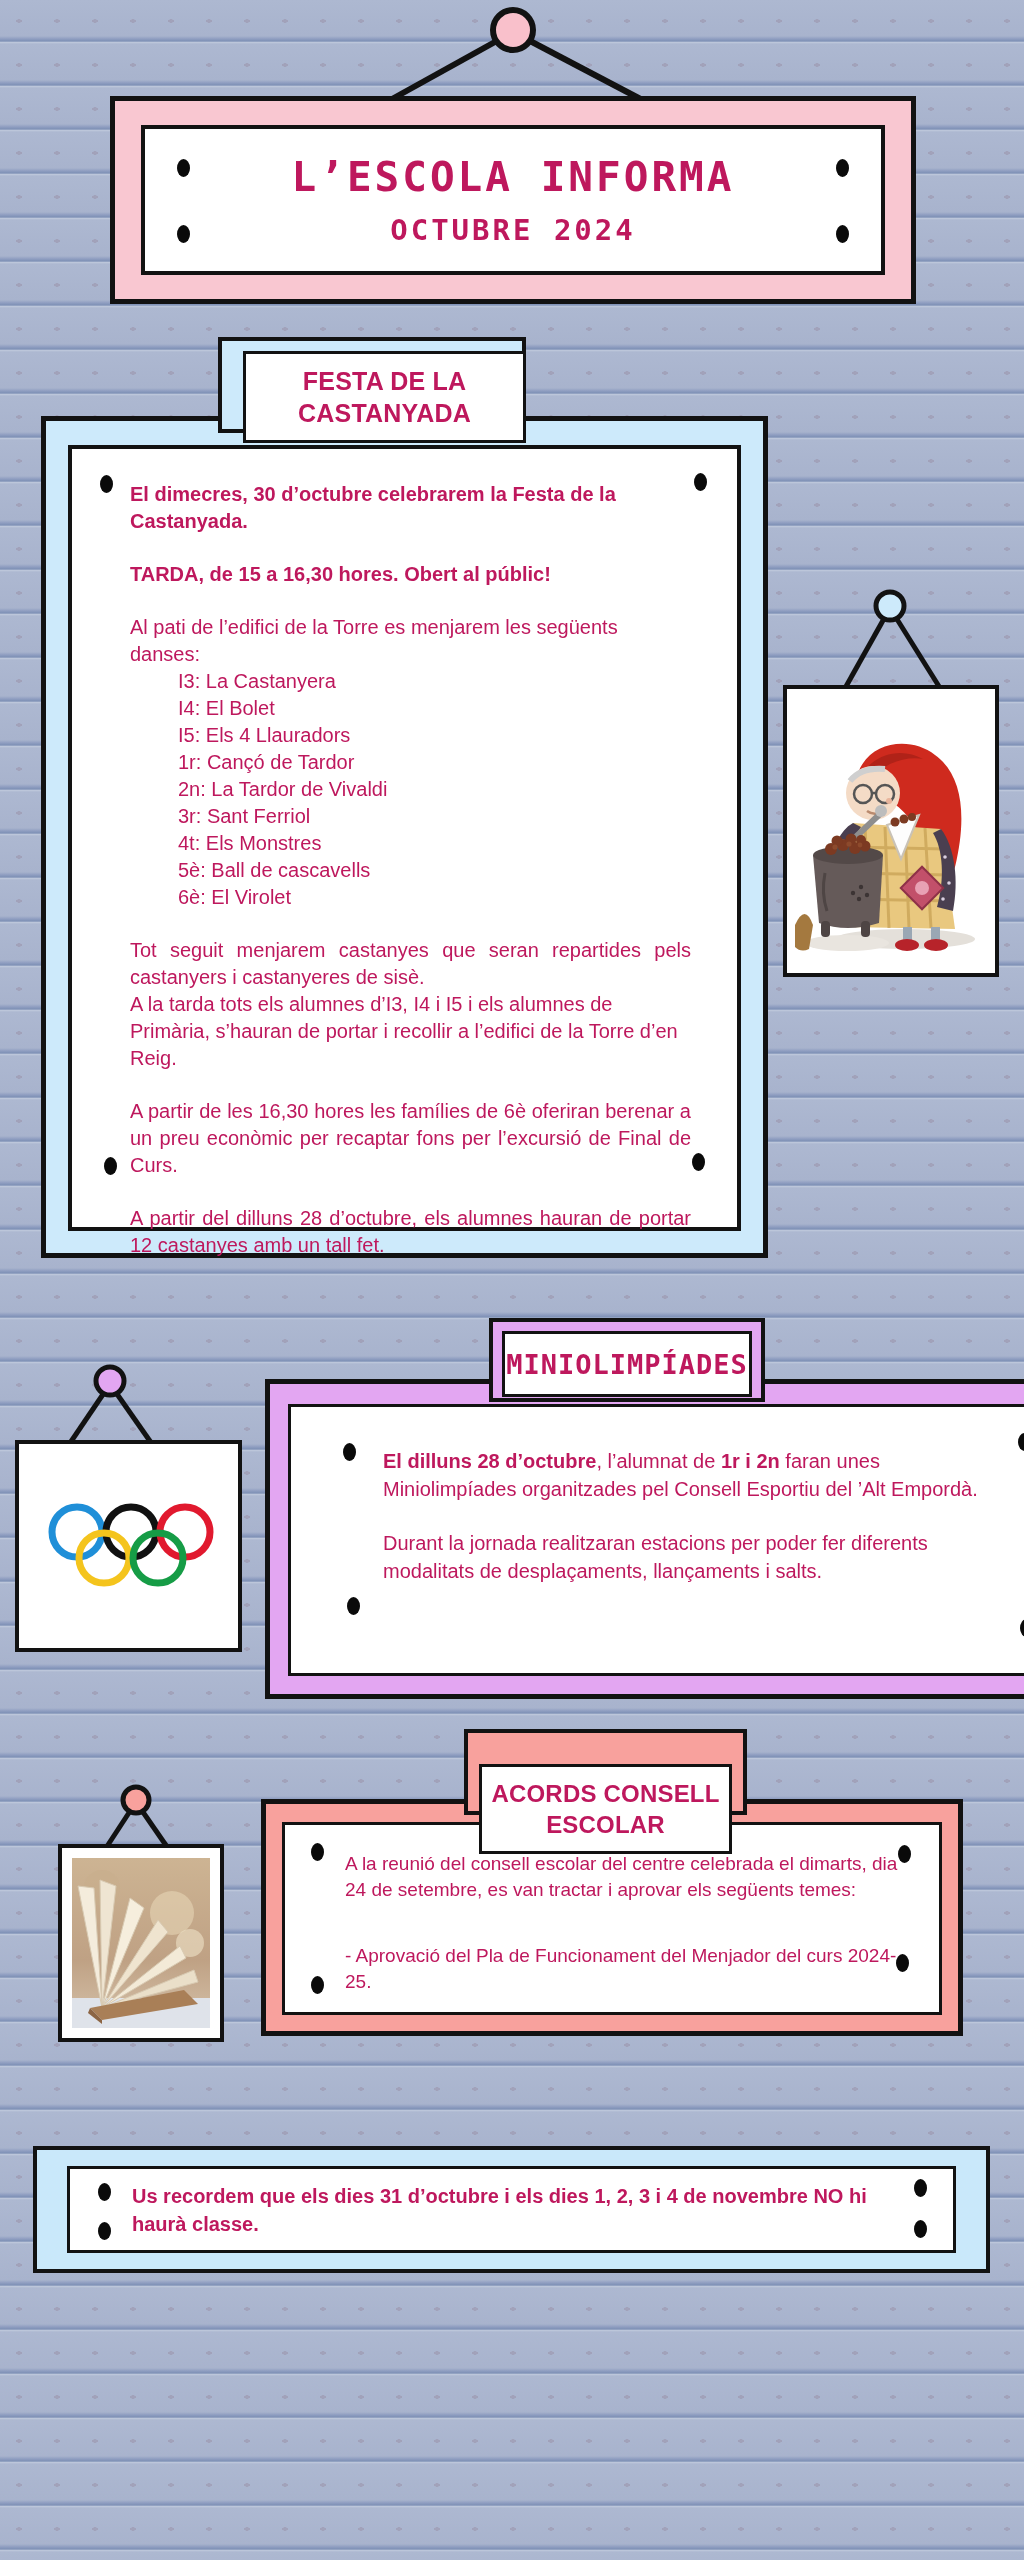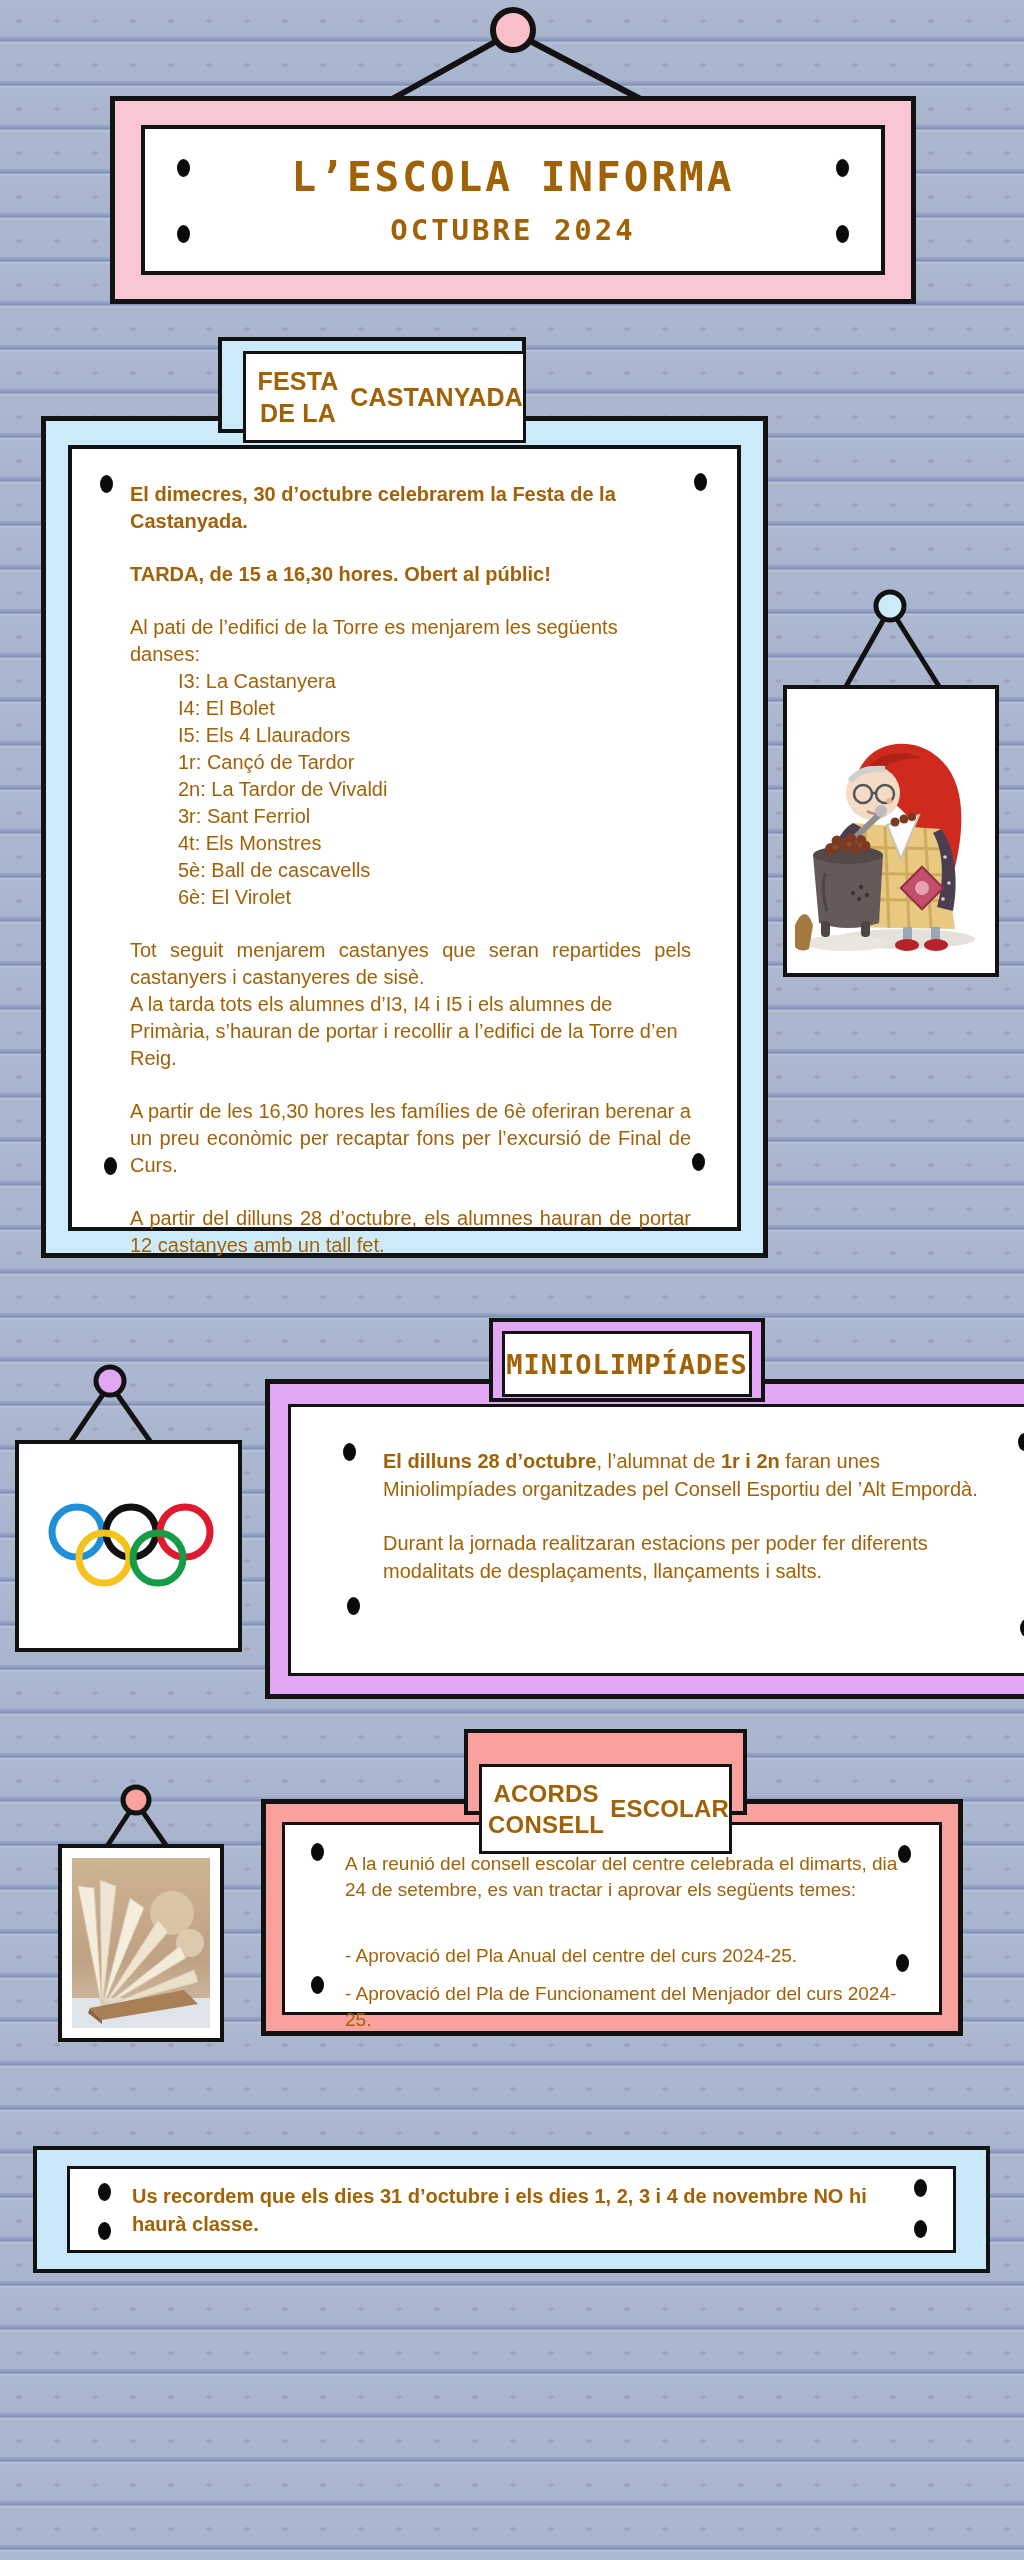"L’ESCOLA INFORMA" #canvas { color: #a16207 -> #be185d }
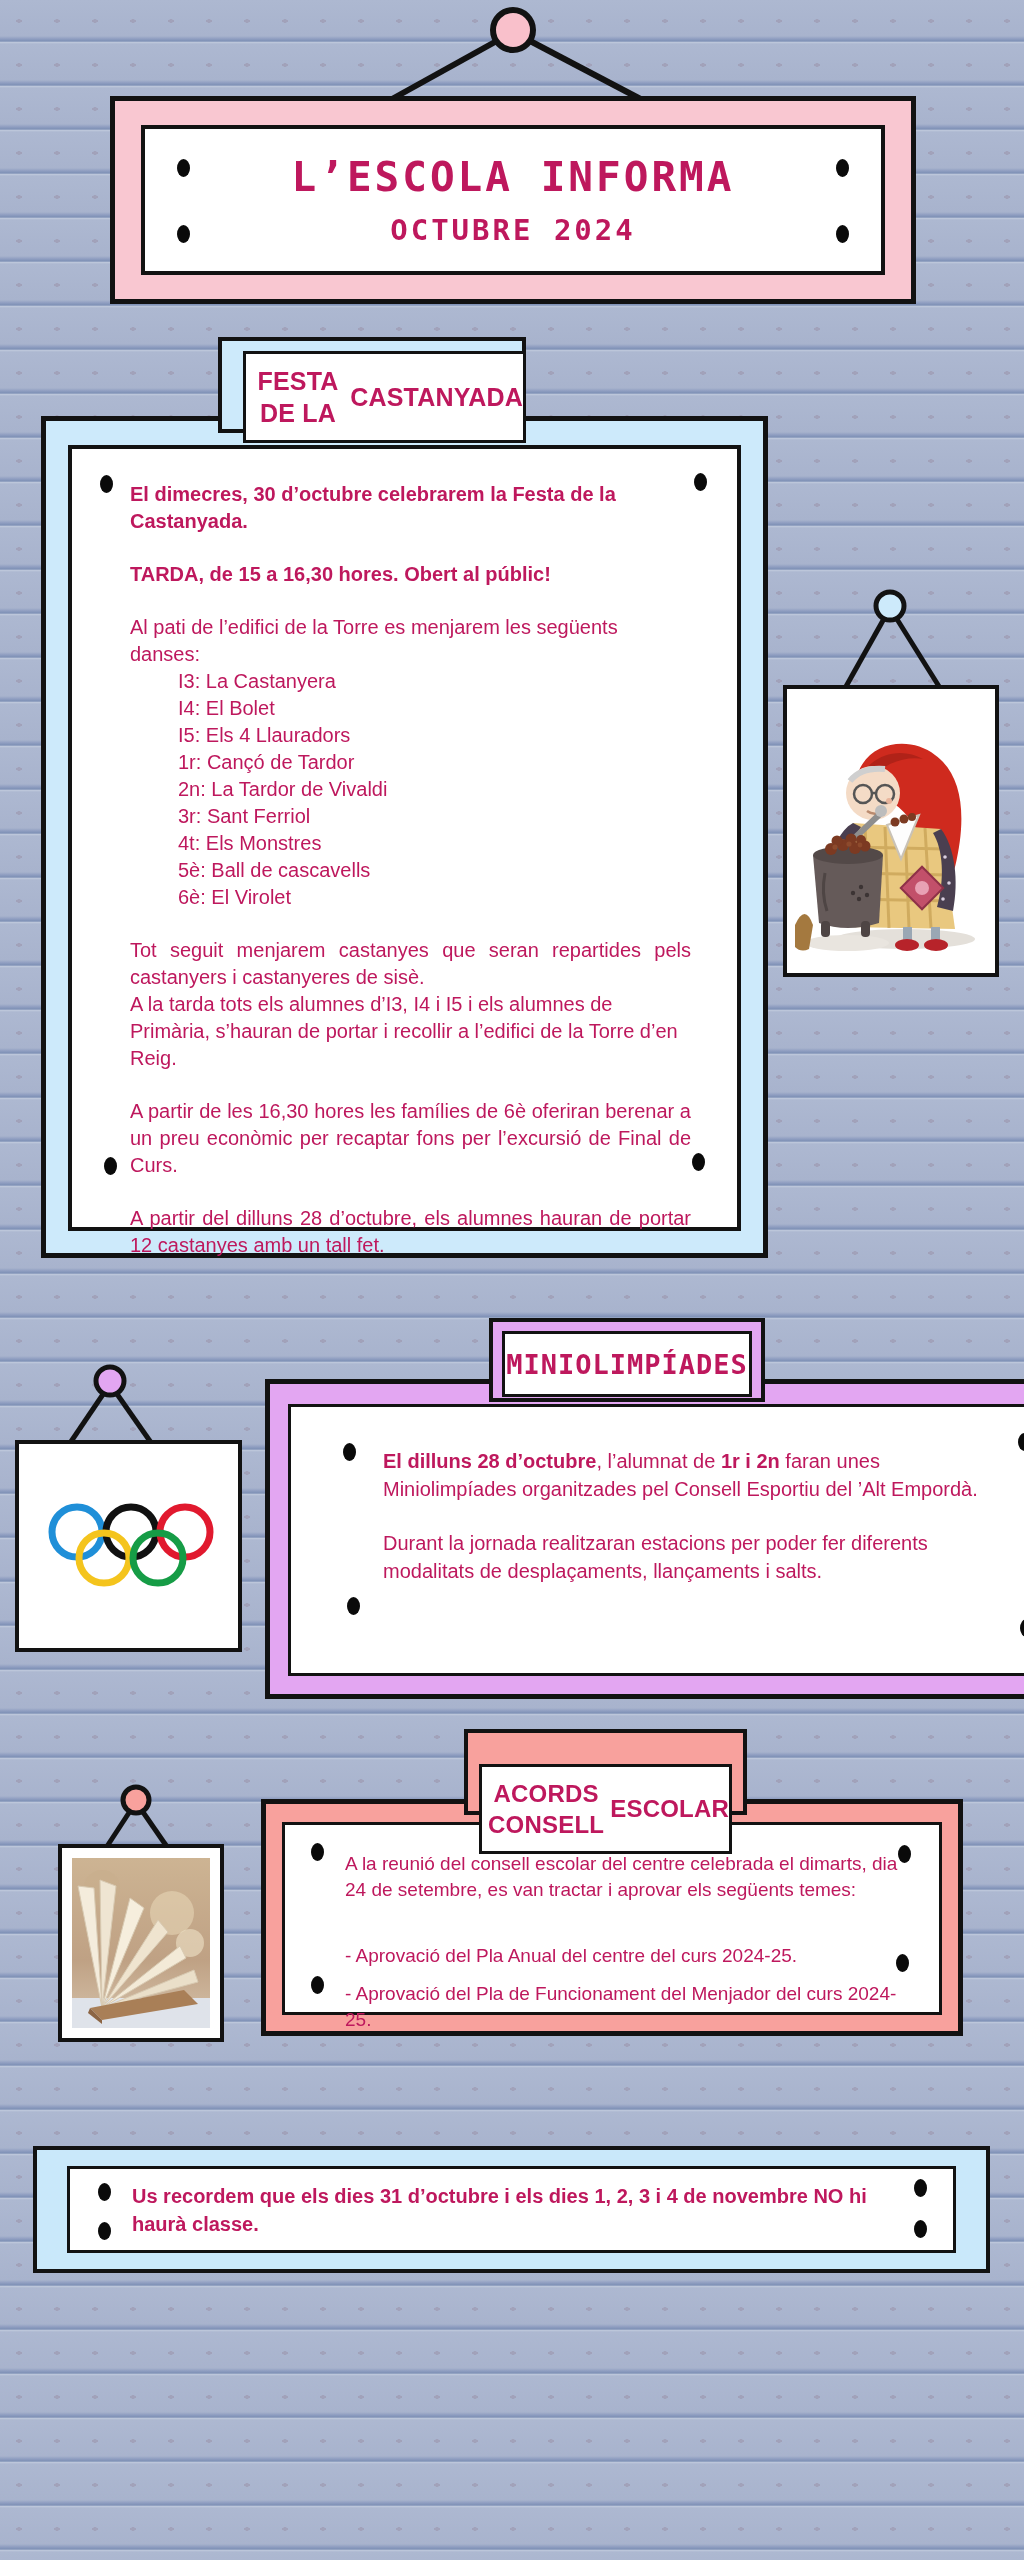"FESTA DE LA" .titlebox { flex-direction: row -> column }
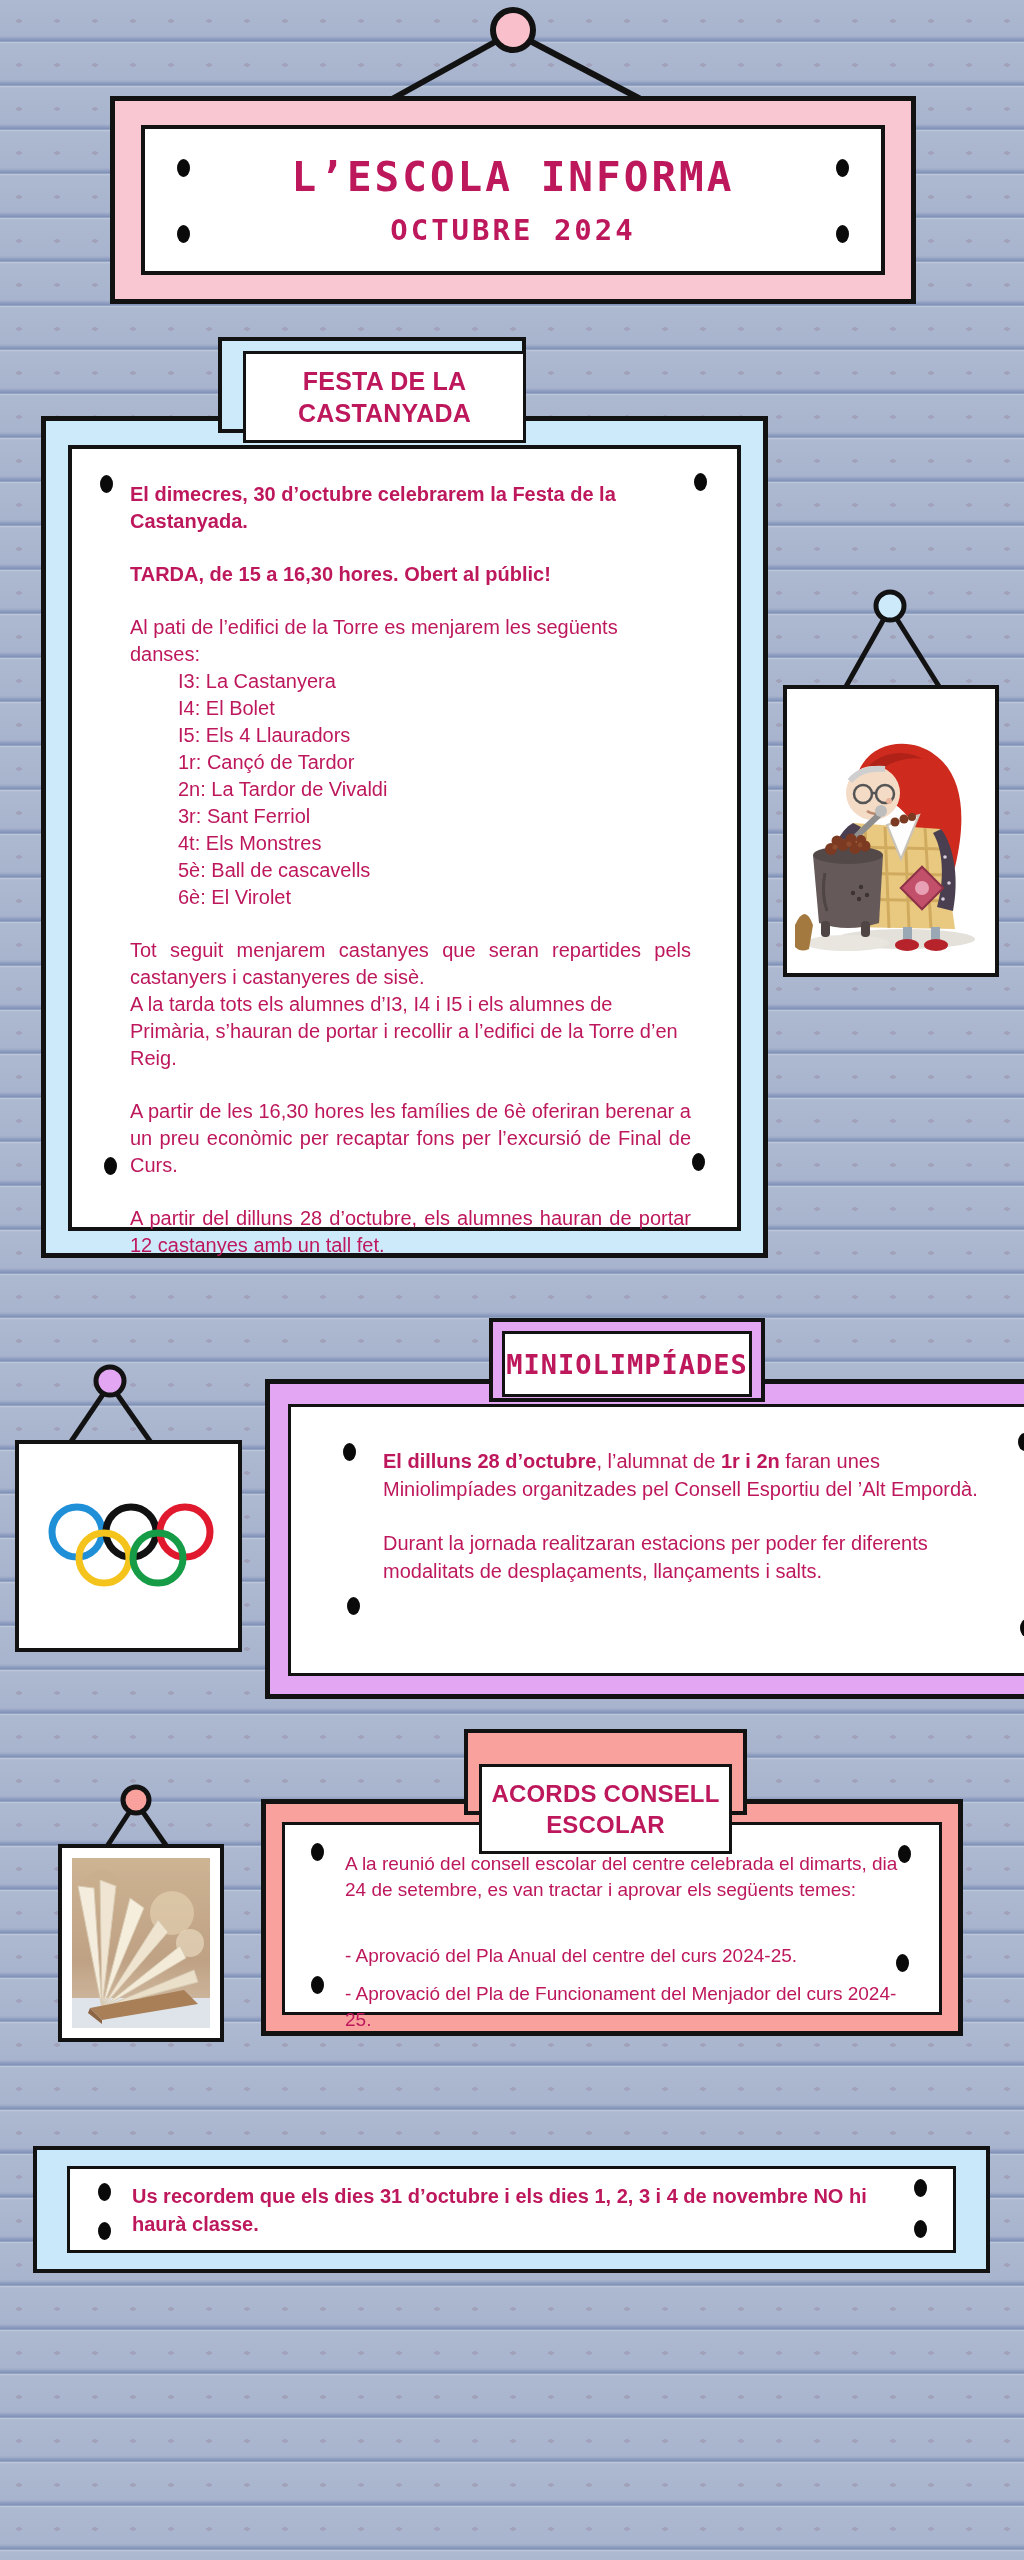"- Aprovació del Pla Anual" div { html: <div>- Aprovació del Pla Anual del centre del curs 2024-25.</div> -> none }
